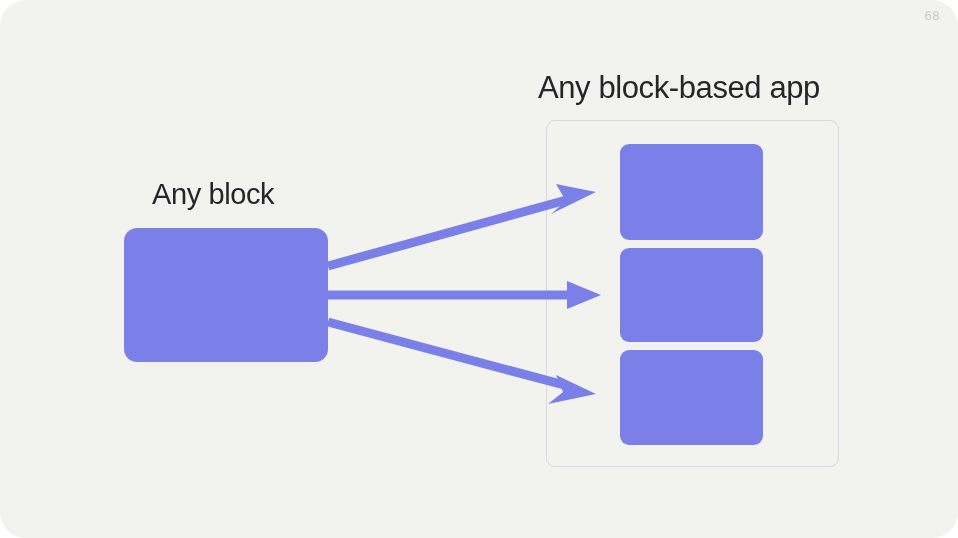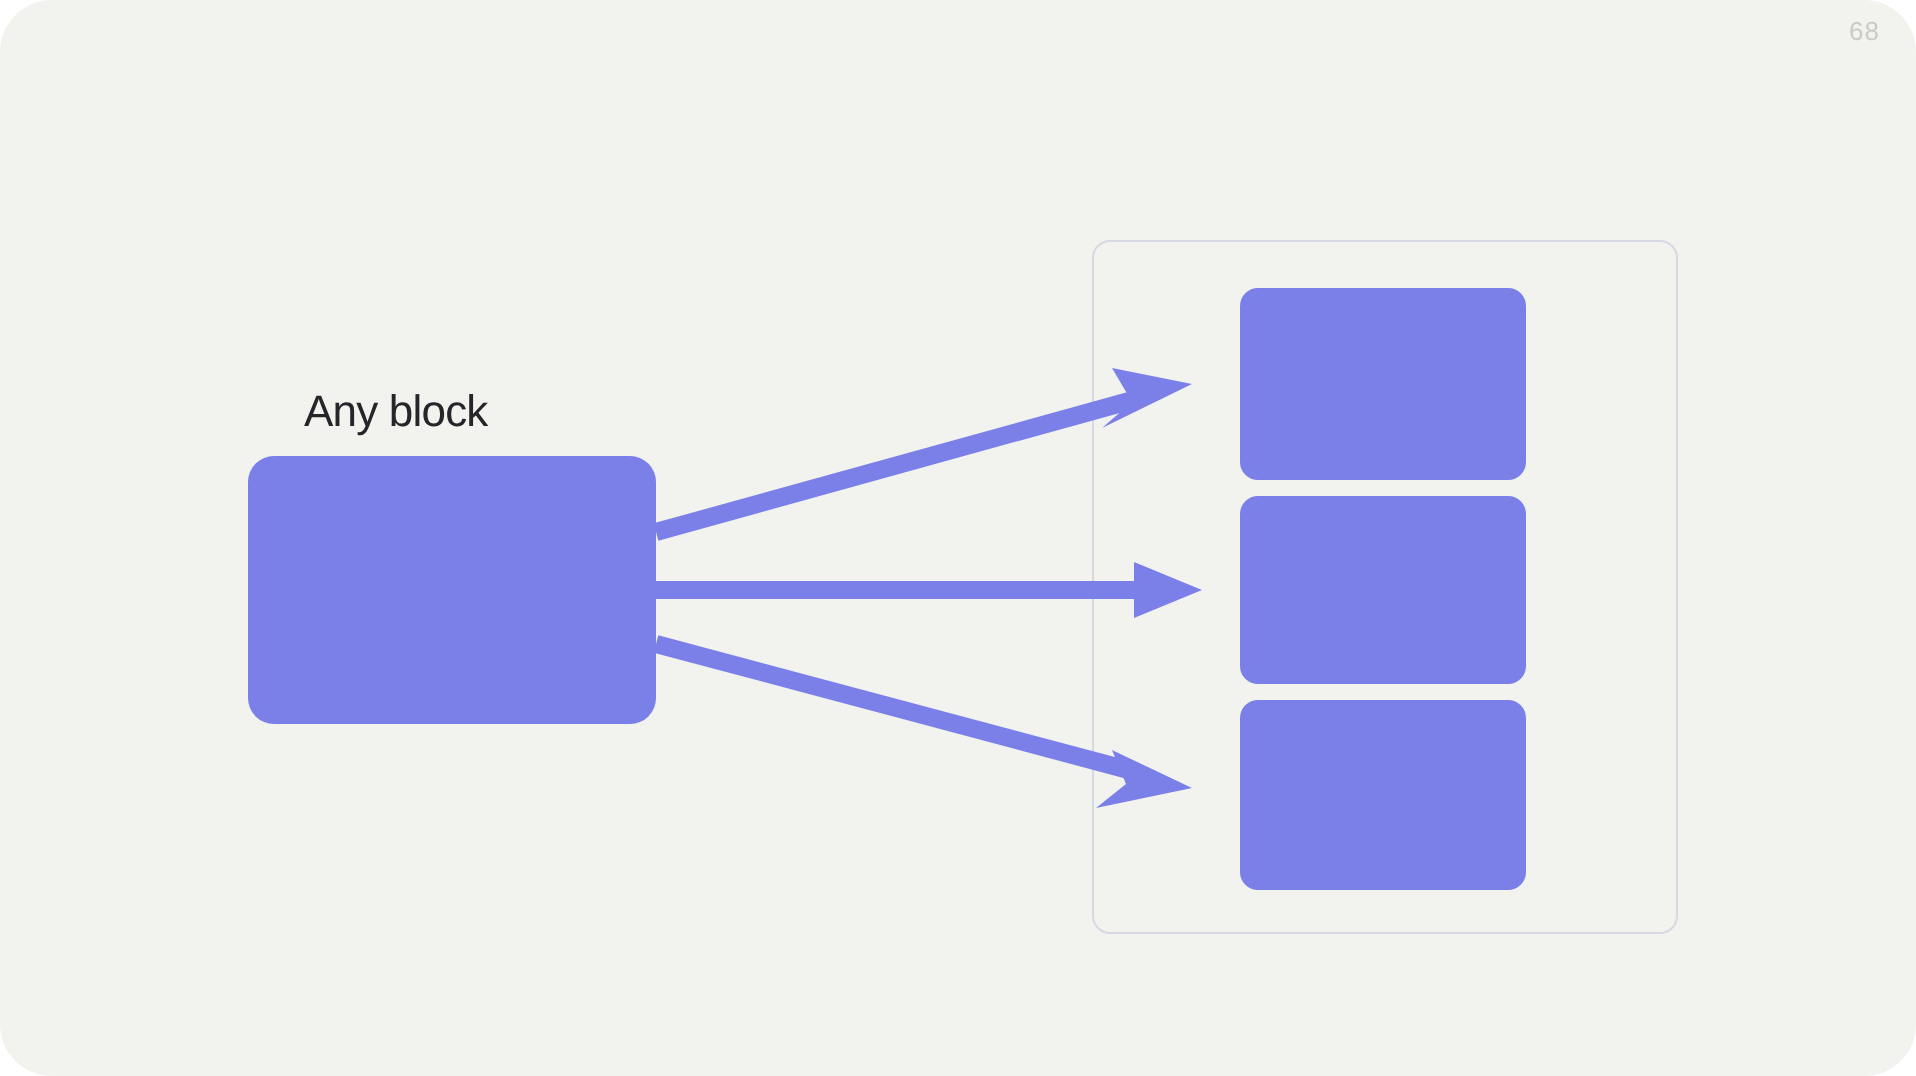"Any block-based app" div.heading { html: none -> <div>Any block-based app</div> }
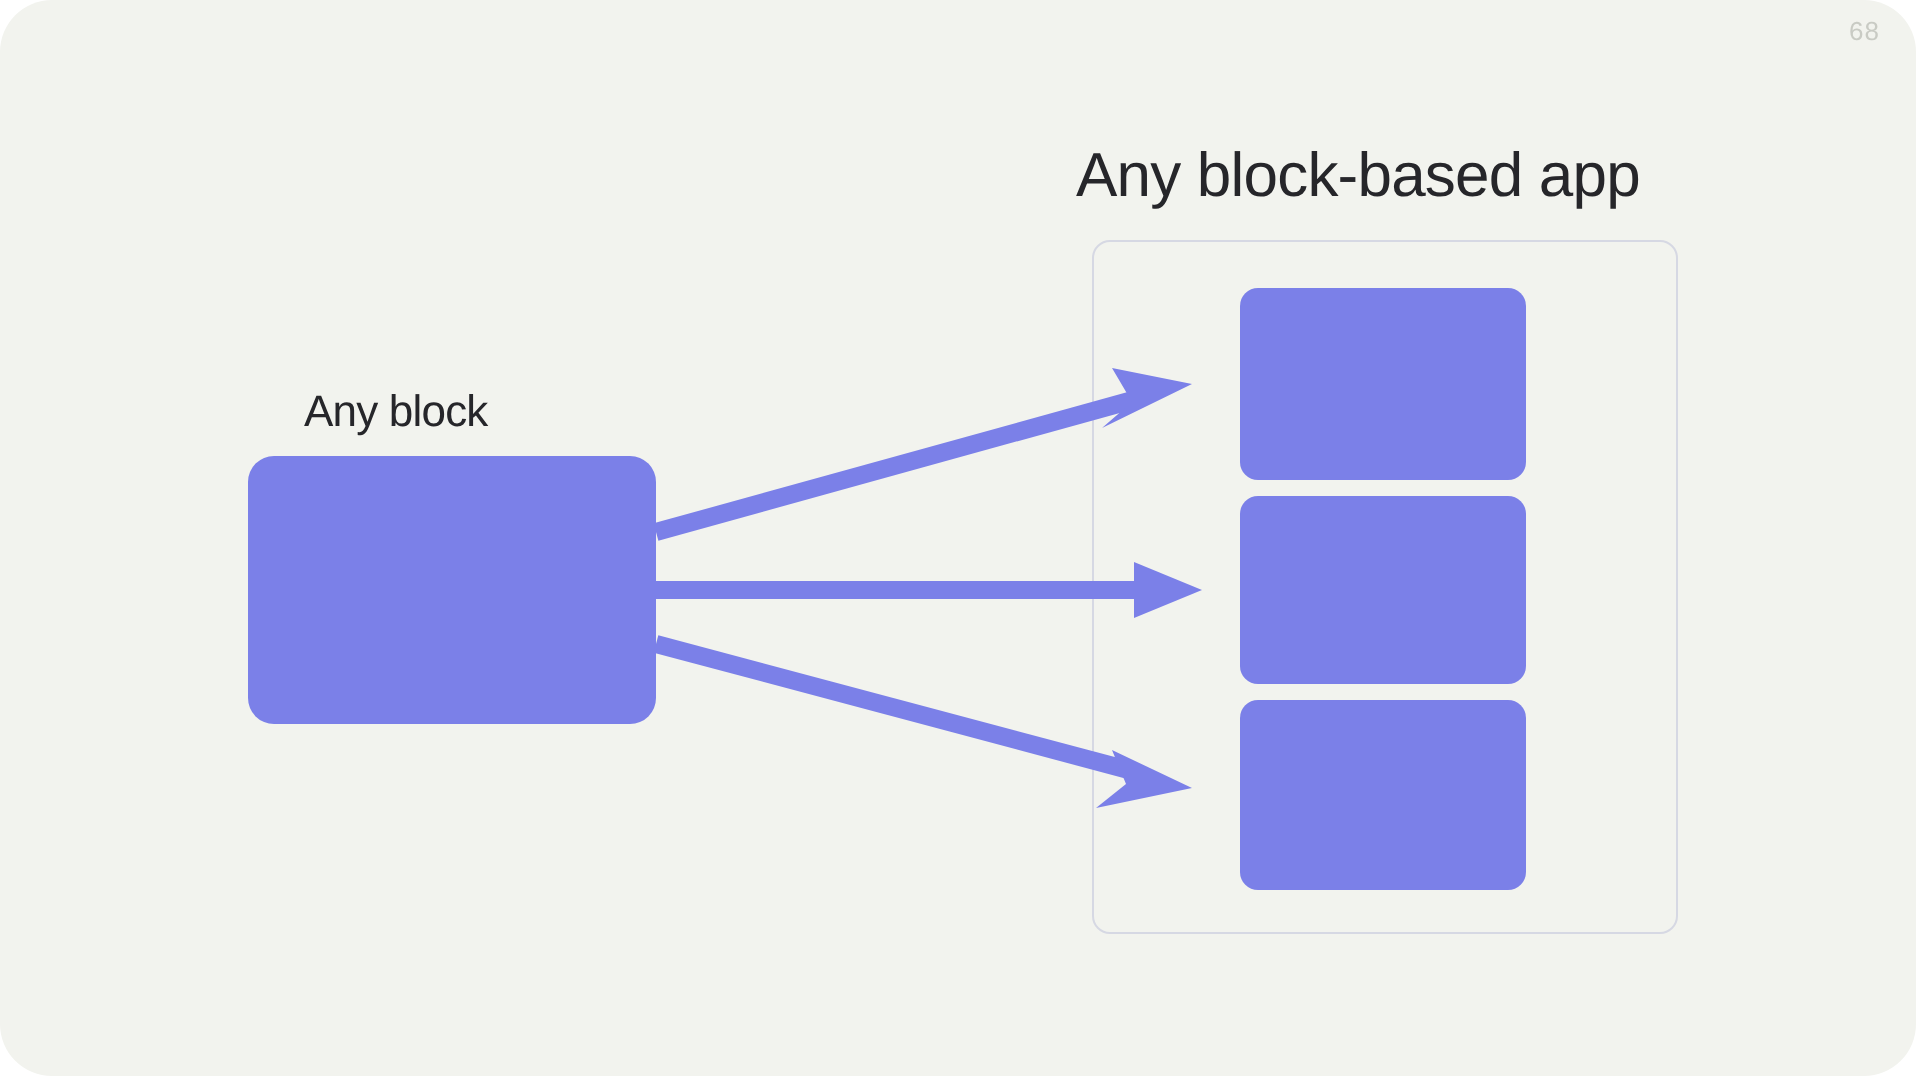"Any block" #source-label { font-size: 22px -> 29px; margin-top: 12px -> none }
